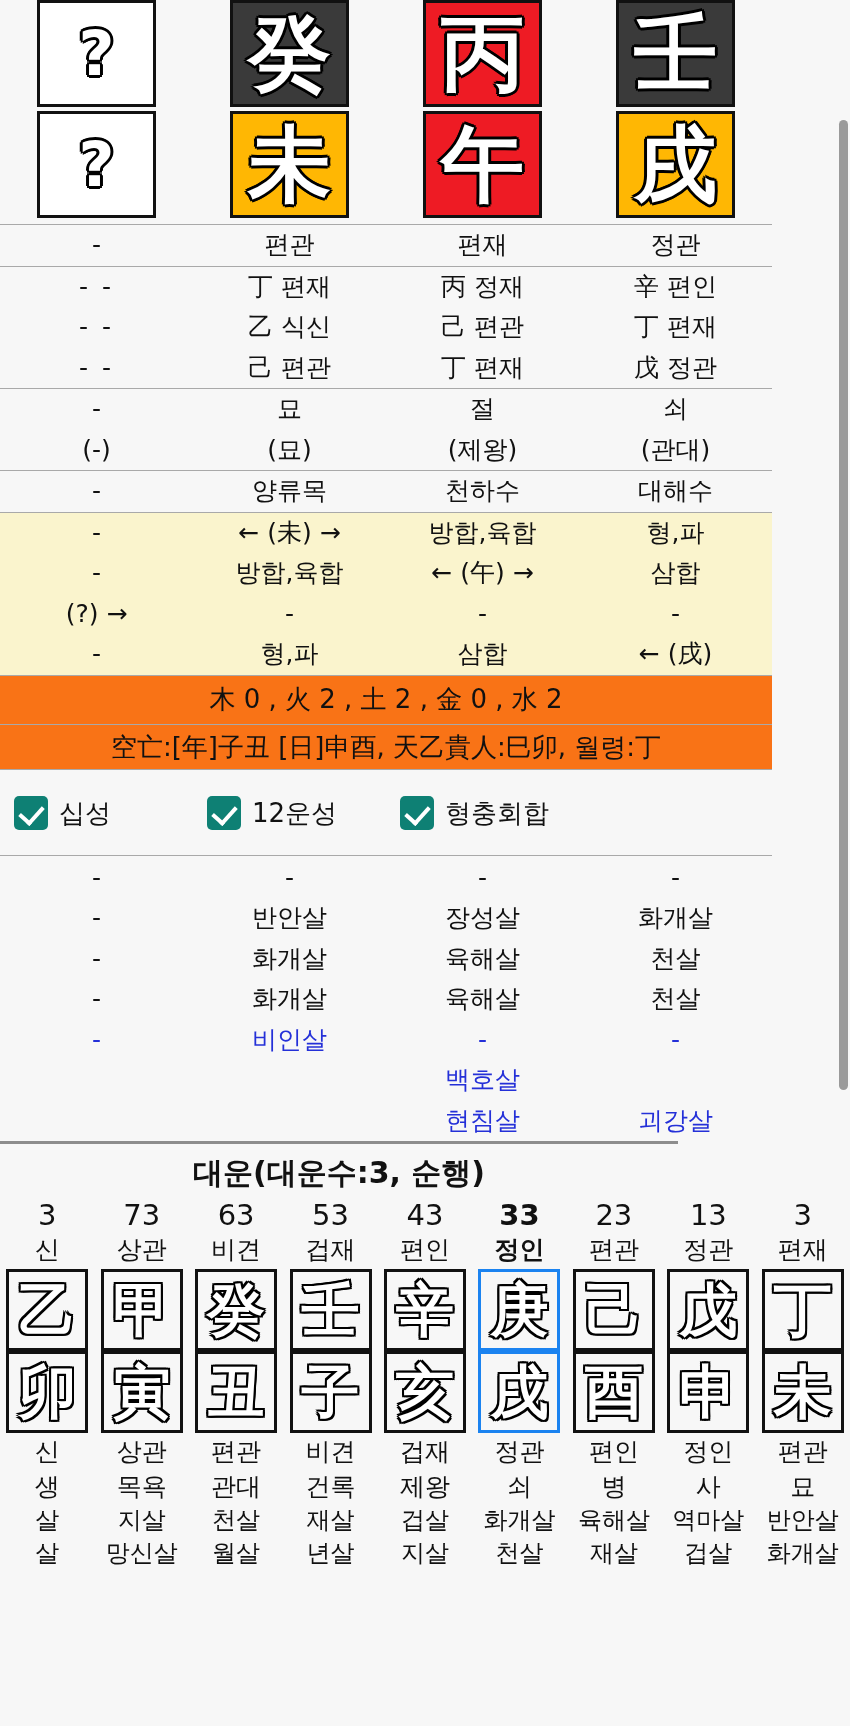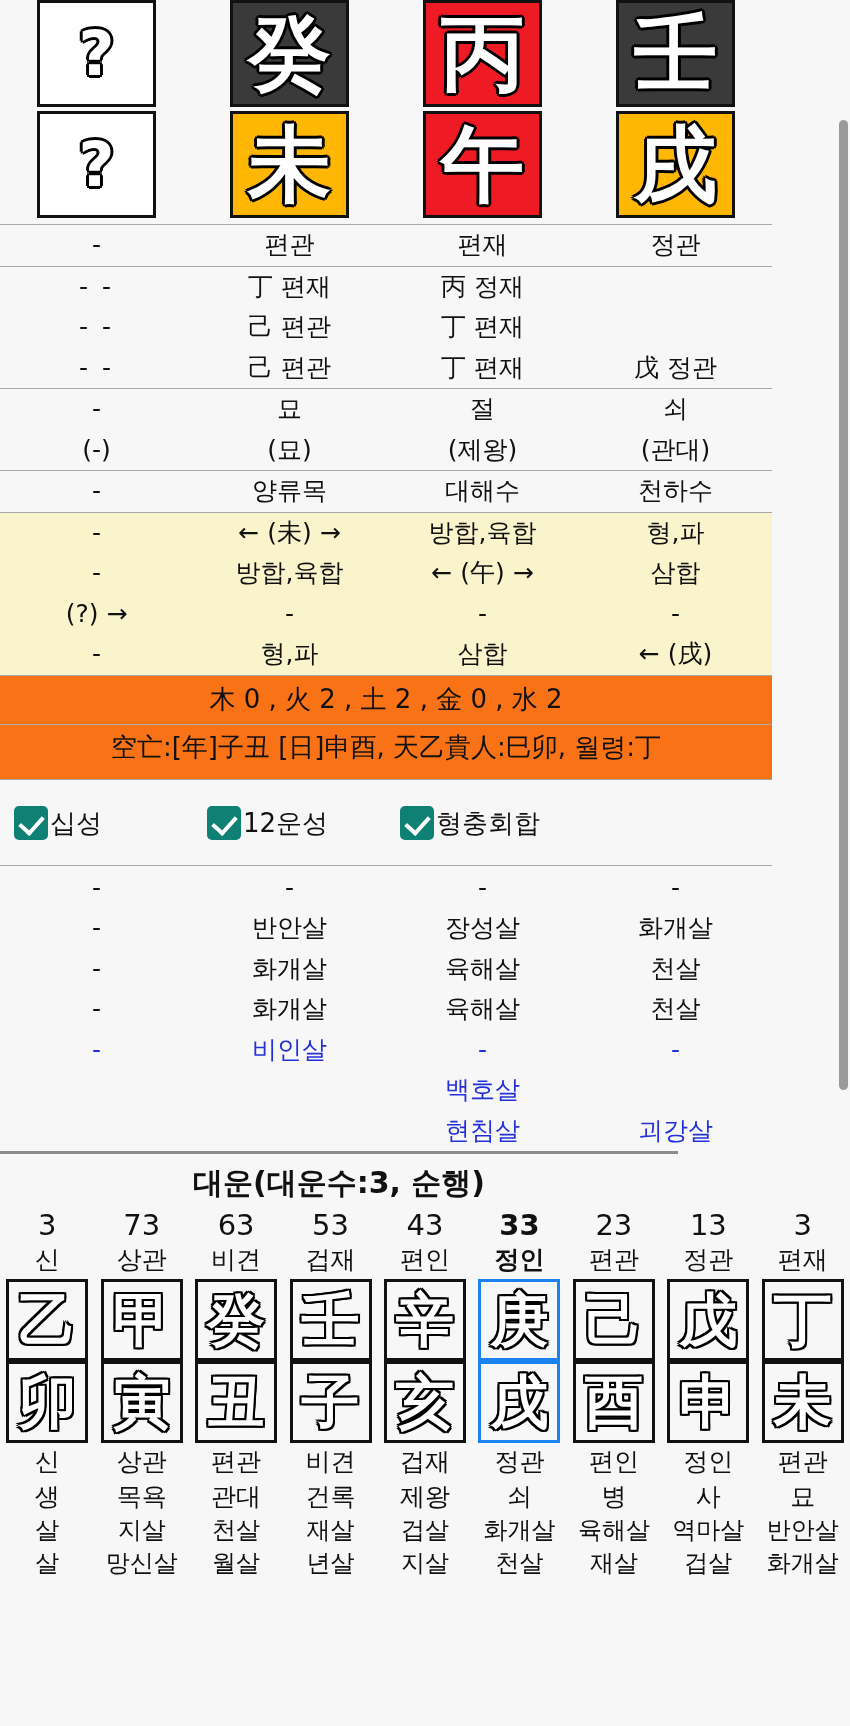"辛 편인" div { html: none -> <div>辛 편인</div> }
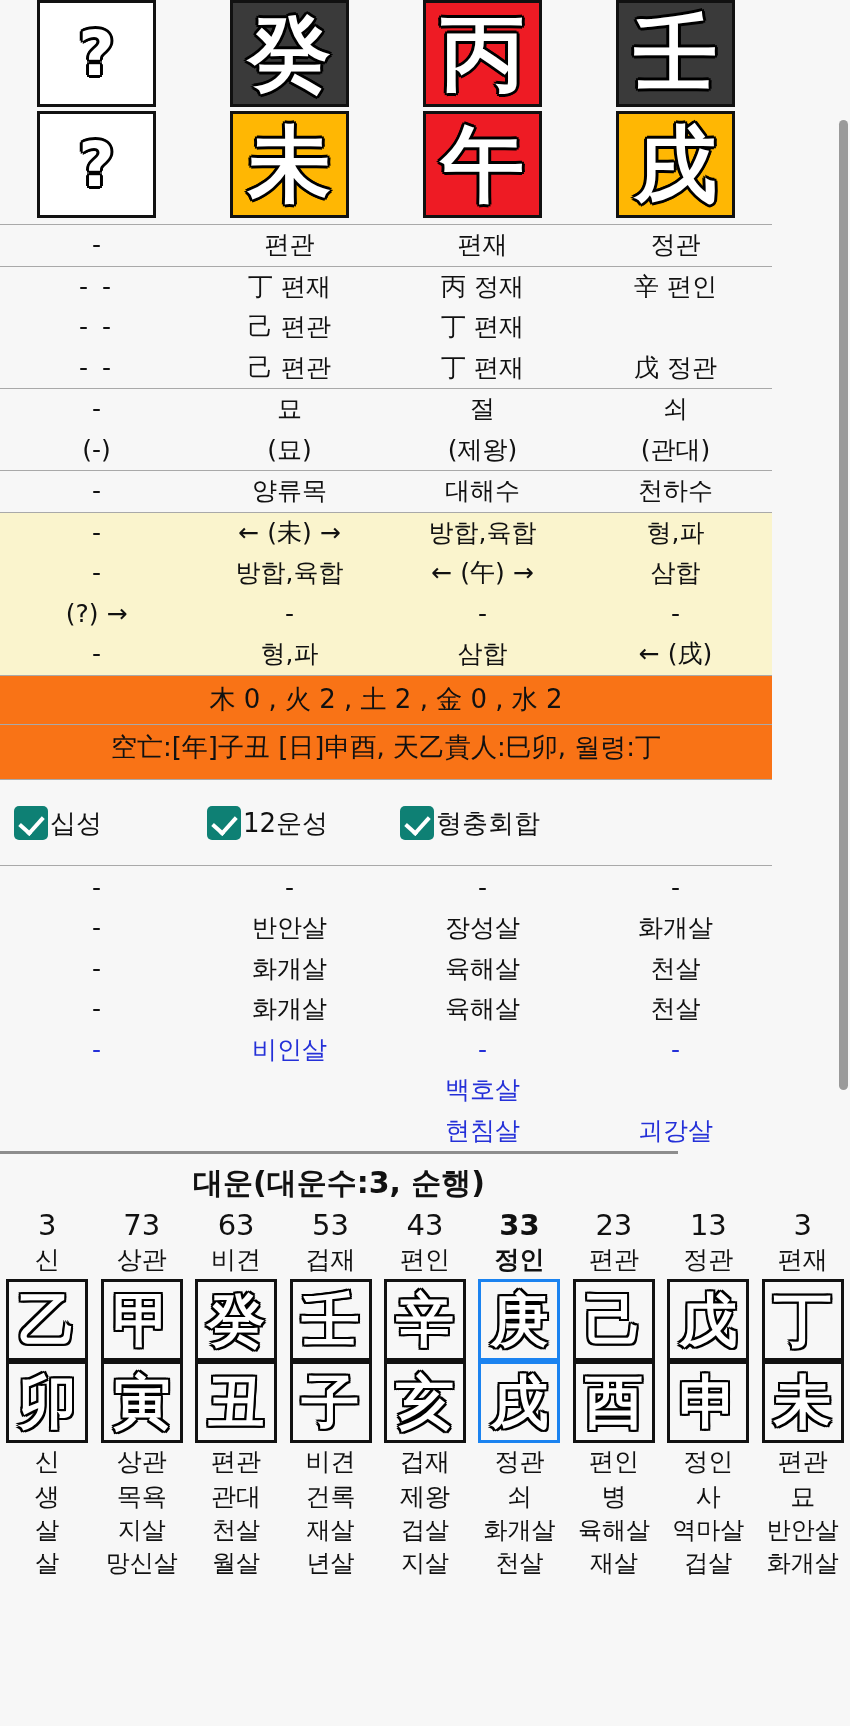"乙 식신" div { html: none -> <div>乙 식신</div> }
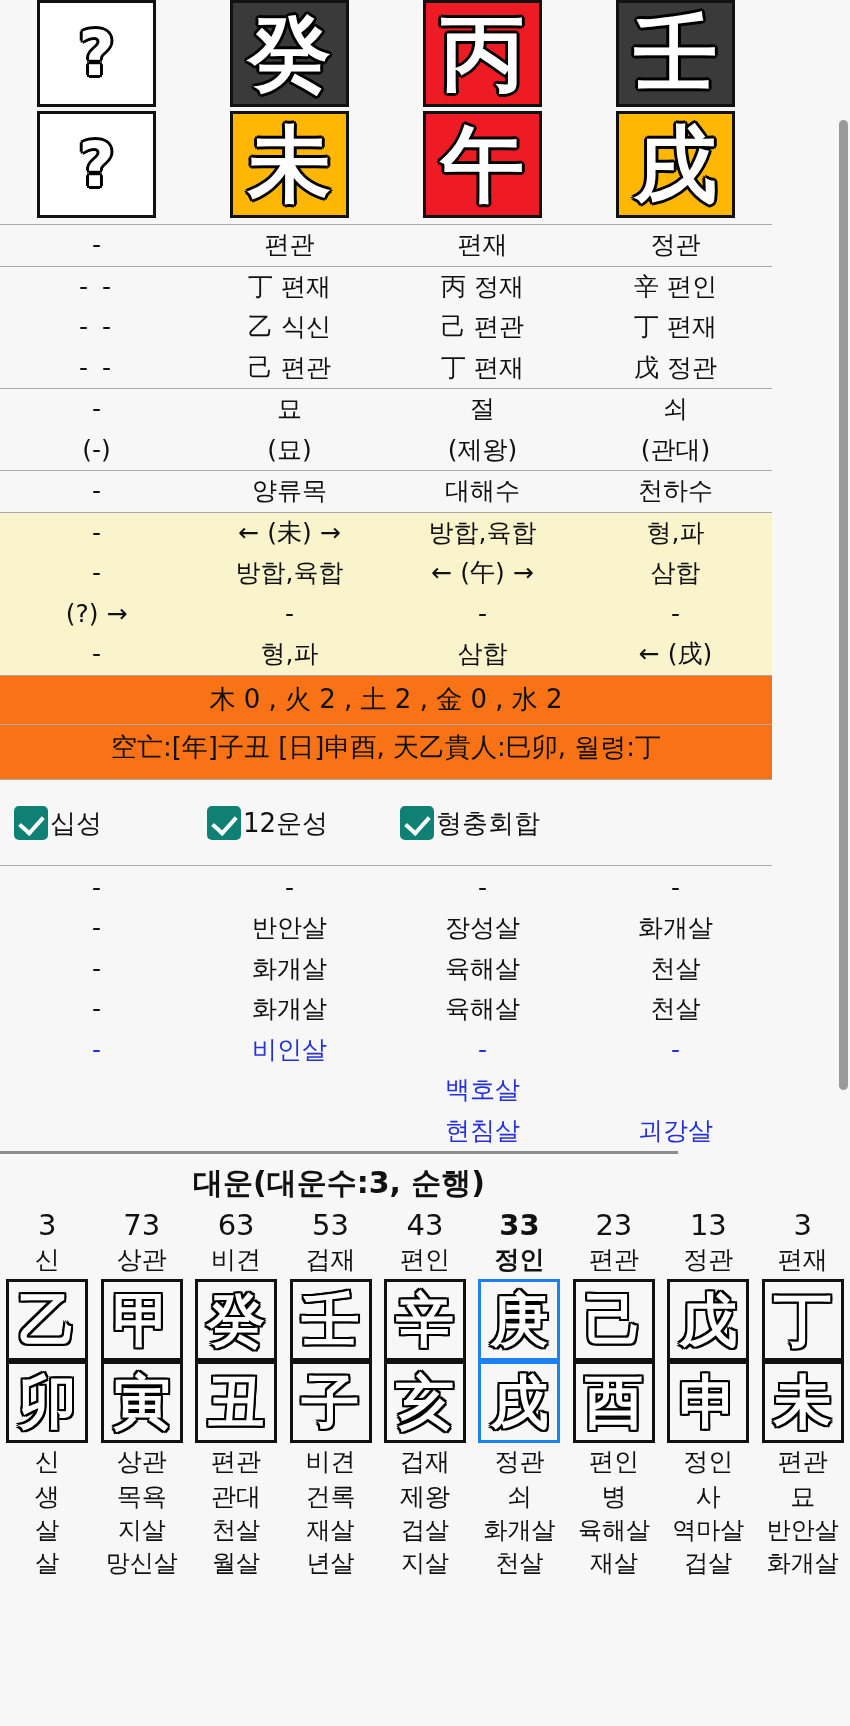"대해수" div { order: before "천하수" -> after "천하수" }
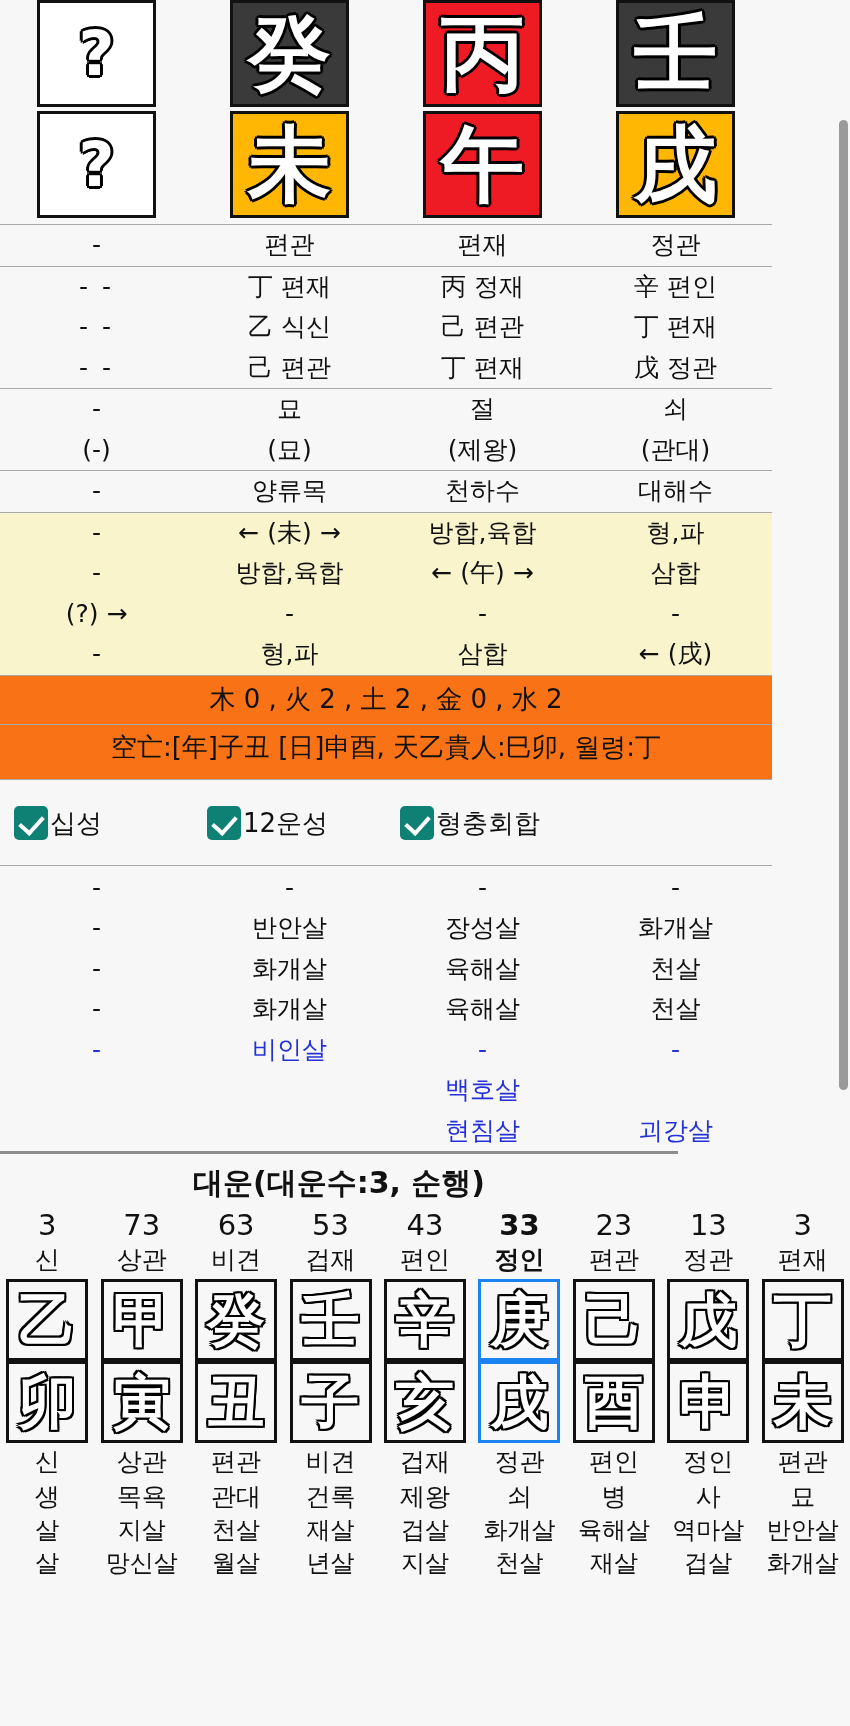"空亡:[年]子丑 [日]申酉, 天乙貴人:巳卯, 월령:丁" .fullrow.tight { padding: 5px 0 14px -> 5px 0 4px }
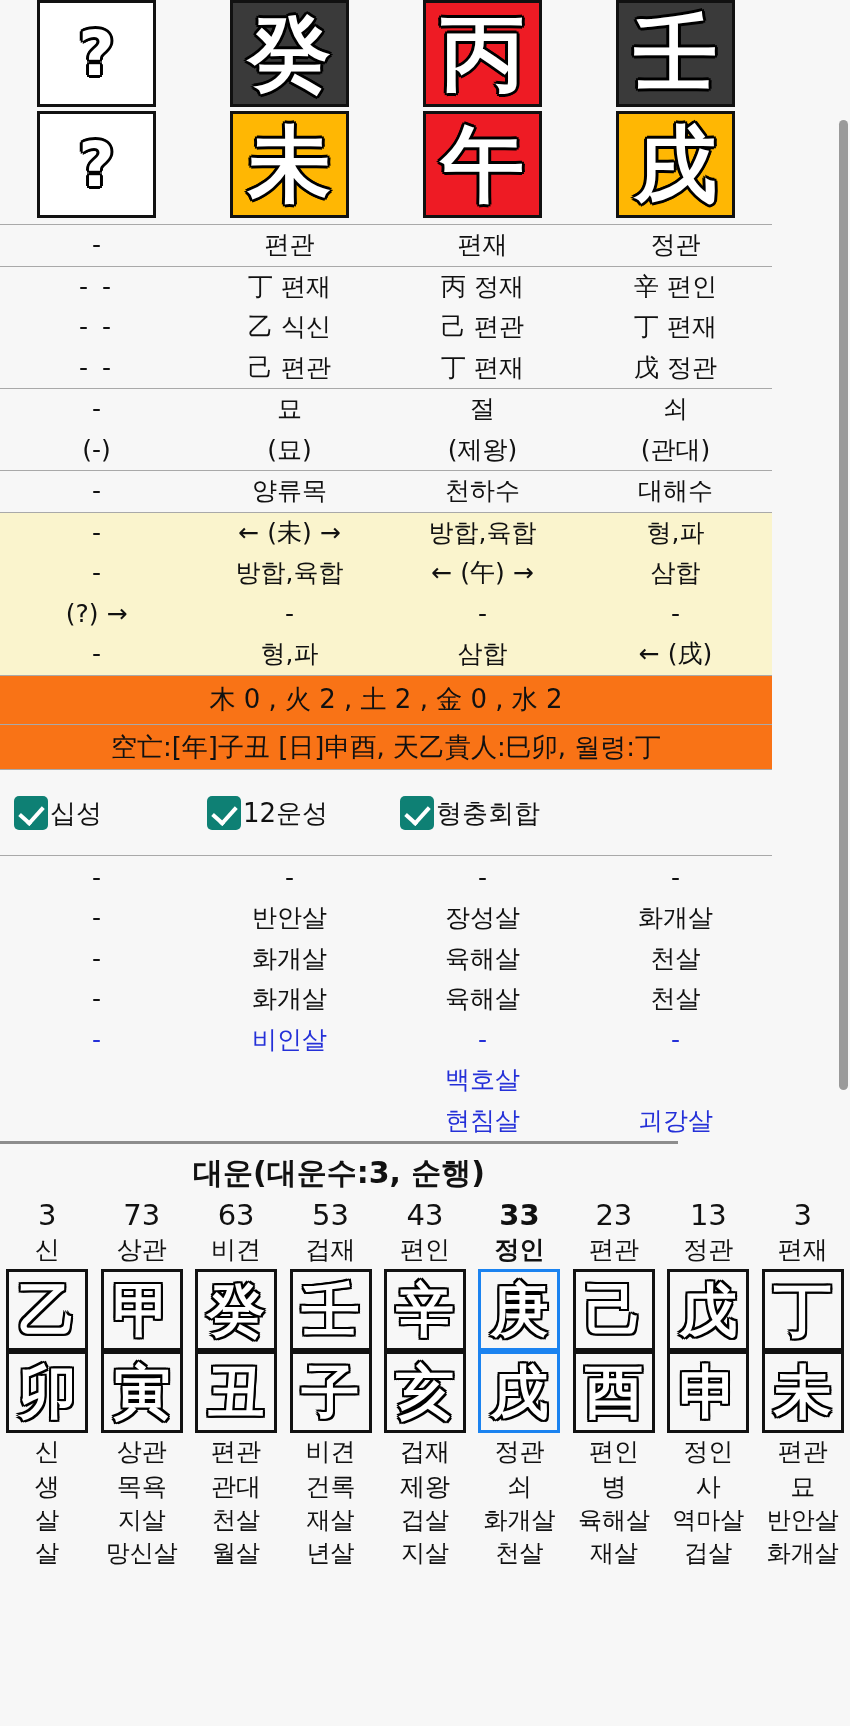"십성" .chkitem { gap: 2px -> 11px }
